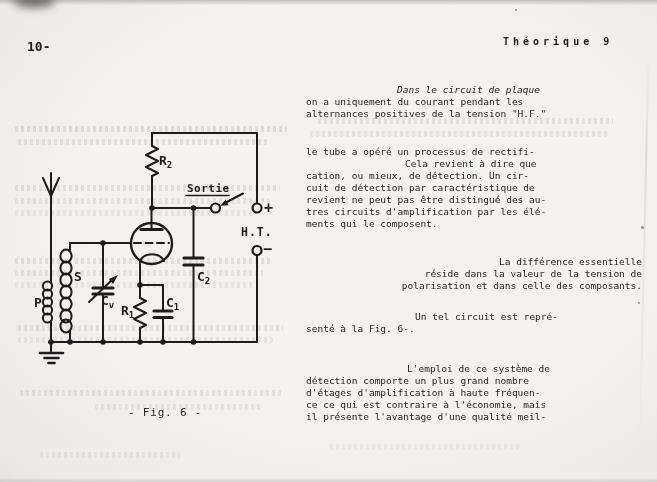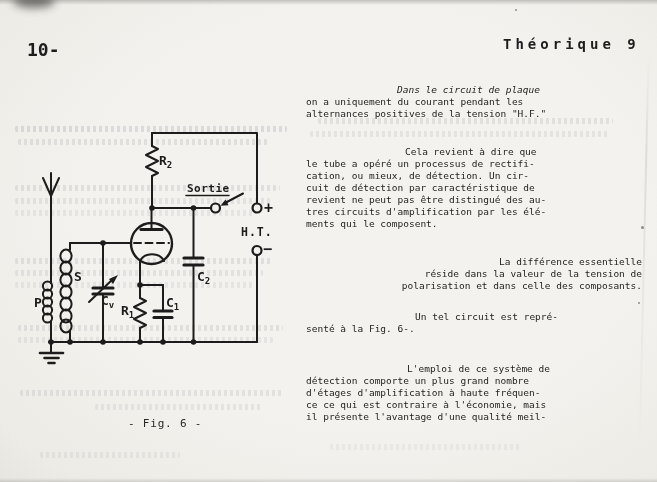"10-" .pageno { font-size: 18px -> 13px }
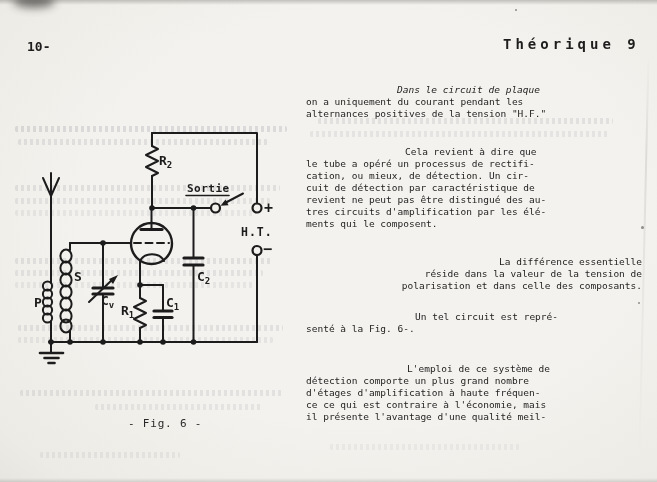"Théorique 9" .header-right { font-size: 14px -> 10px }
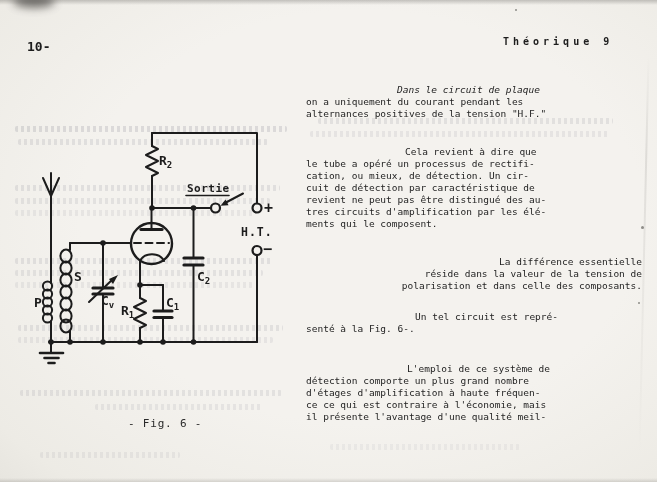"Cela revient à dire que" div.line { order: before "le tube a opéré un" -> after "le tube a opéré un" }
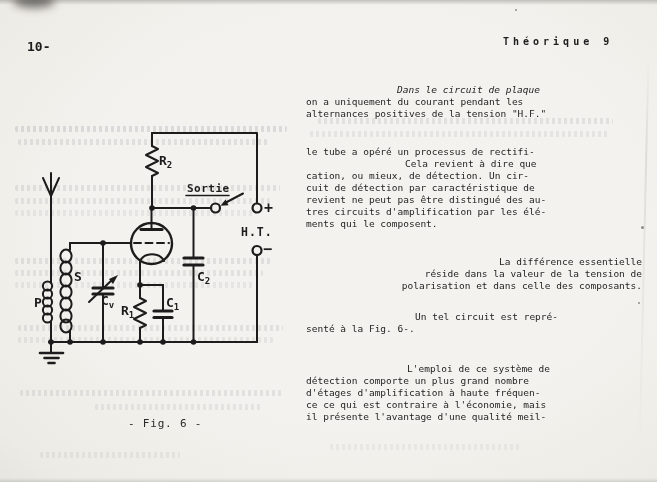"- Fig. 6 -" .caption { top: 417px -> 406px }
